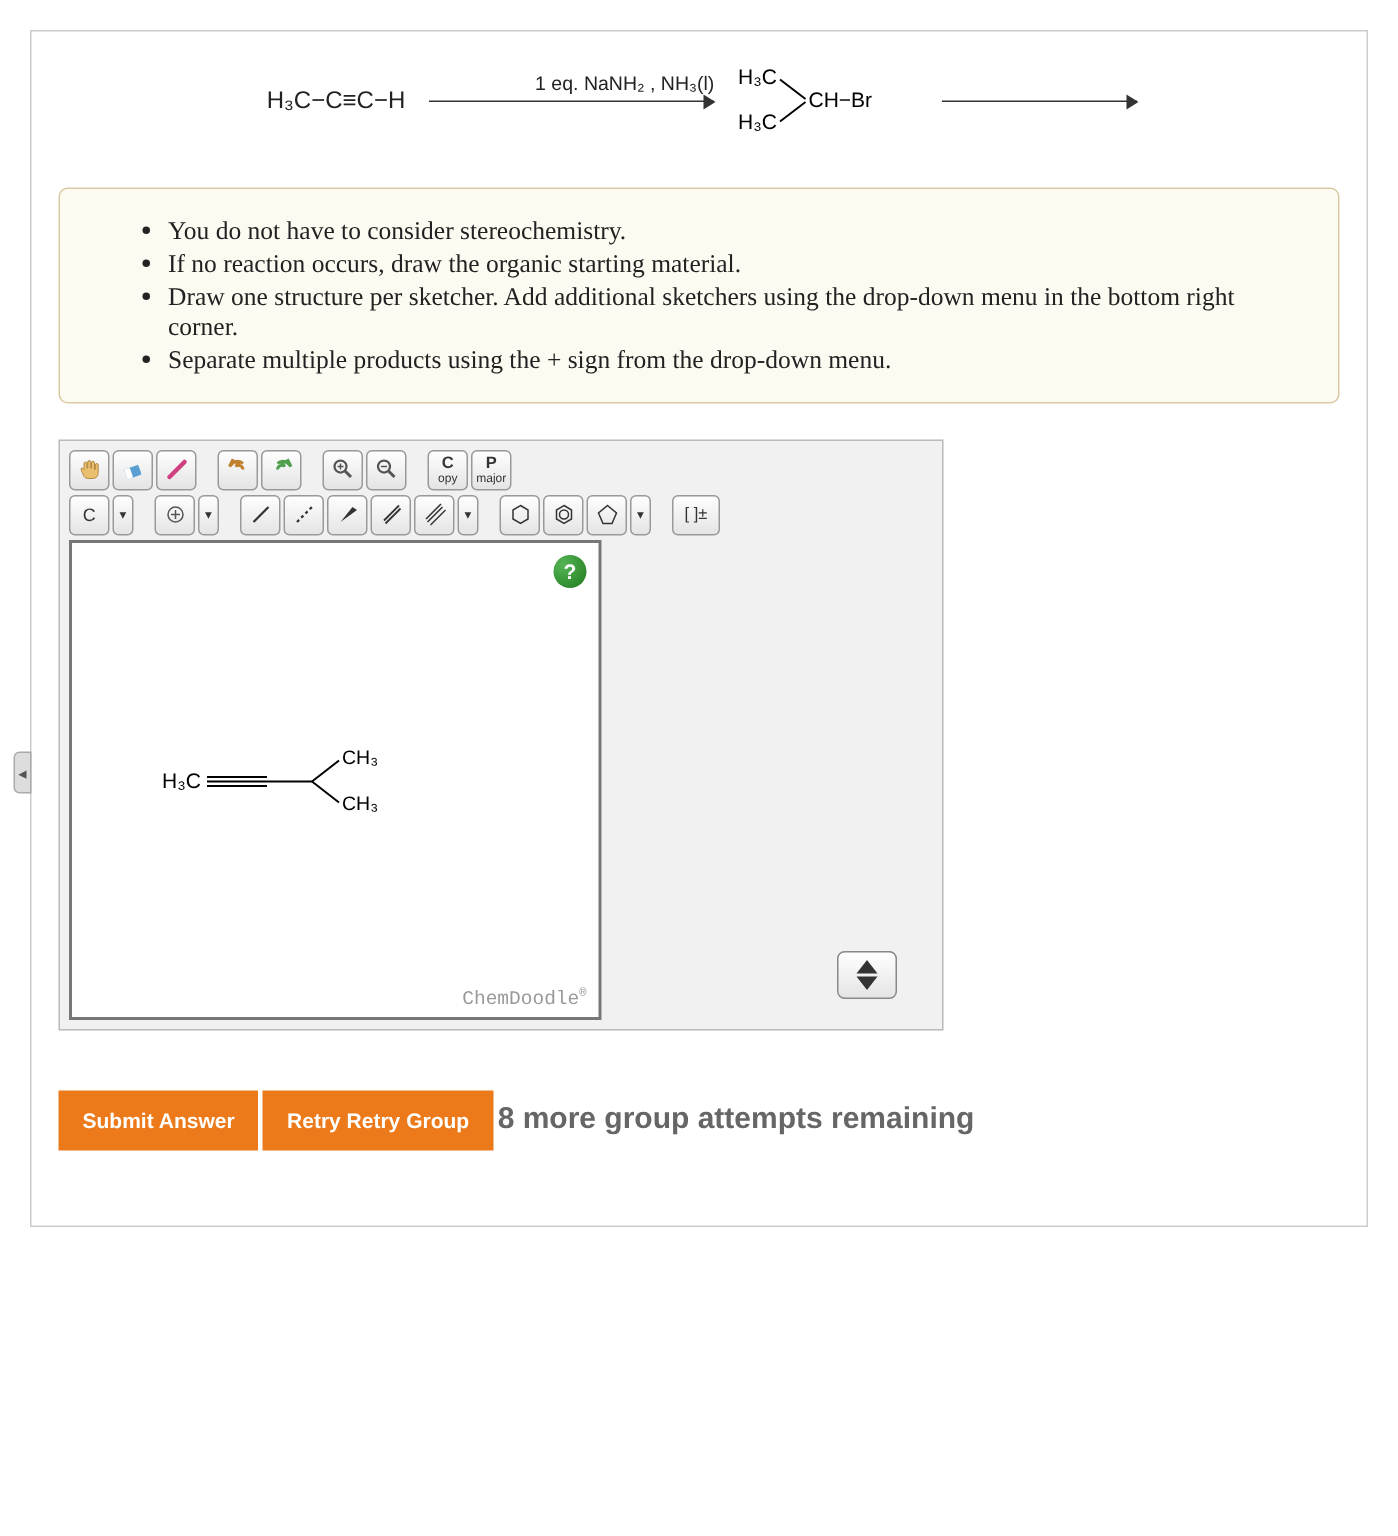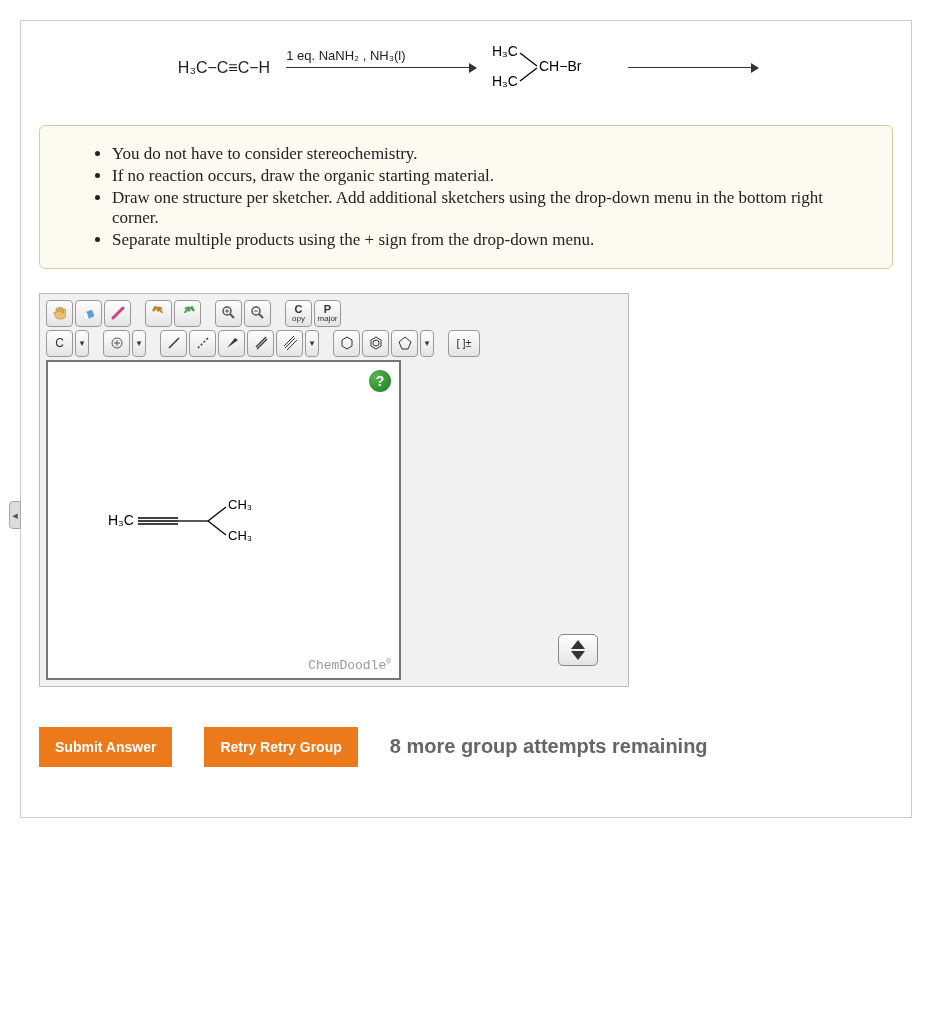"1 eq. NaNH₂ , NH₃(l)" .rx-label { text-align: left -> right }
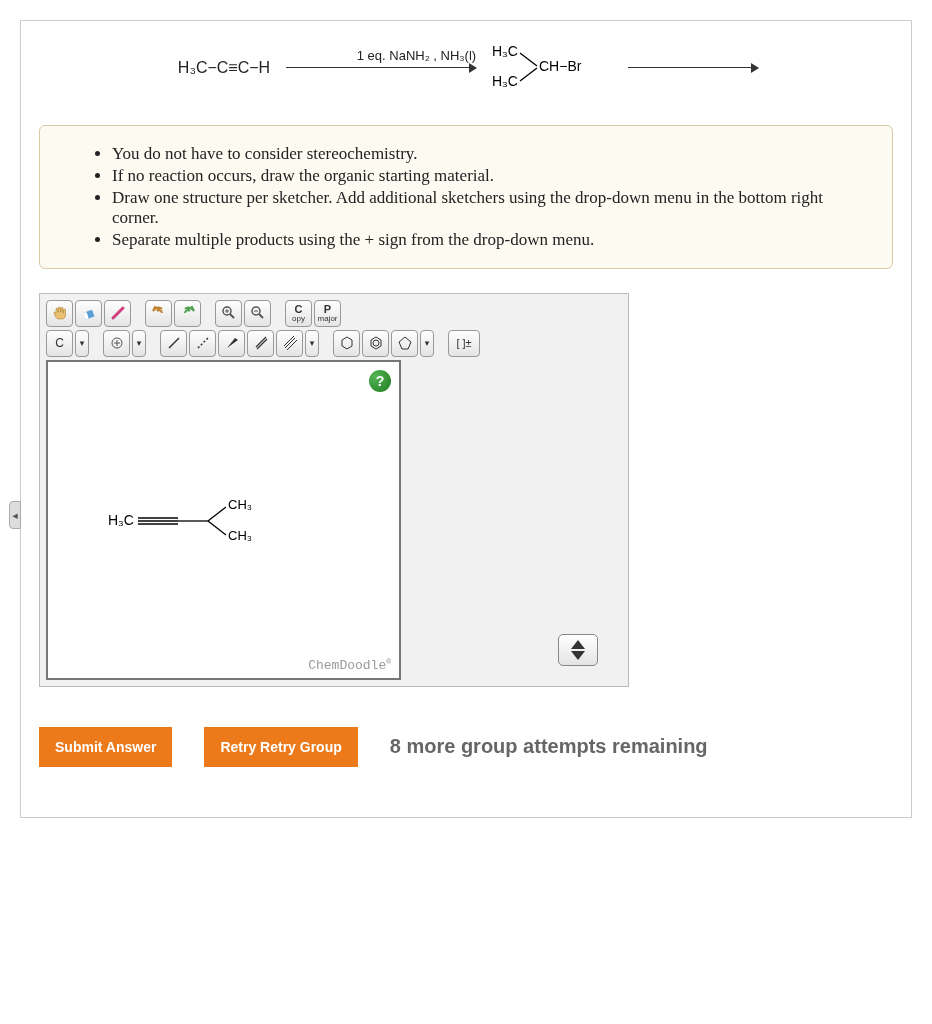"Submit Answer" .bottom-bar { gap: 32px -> 3px }
